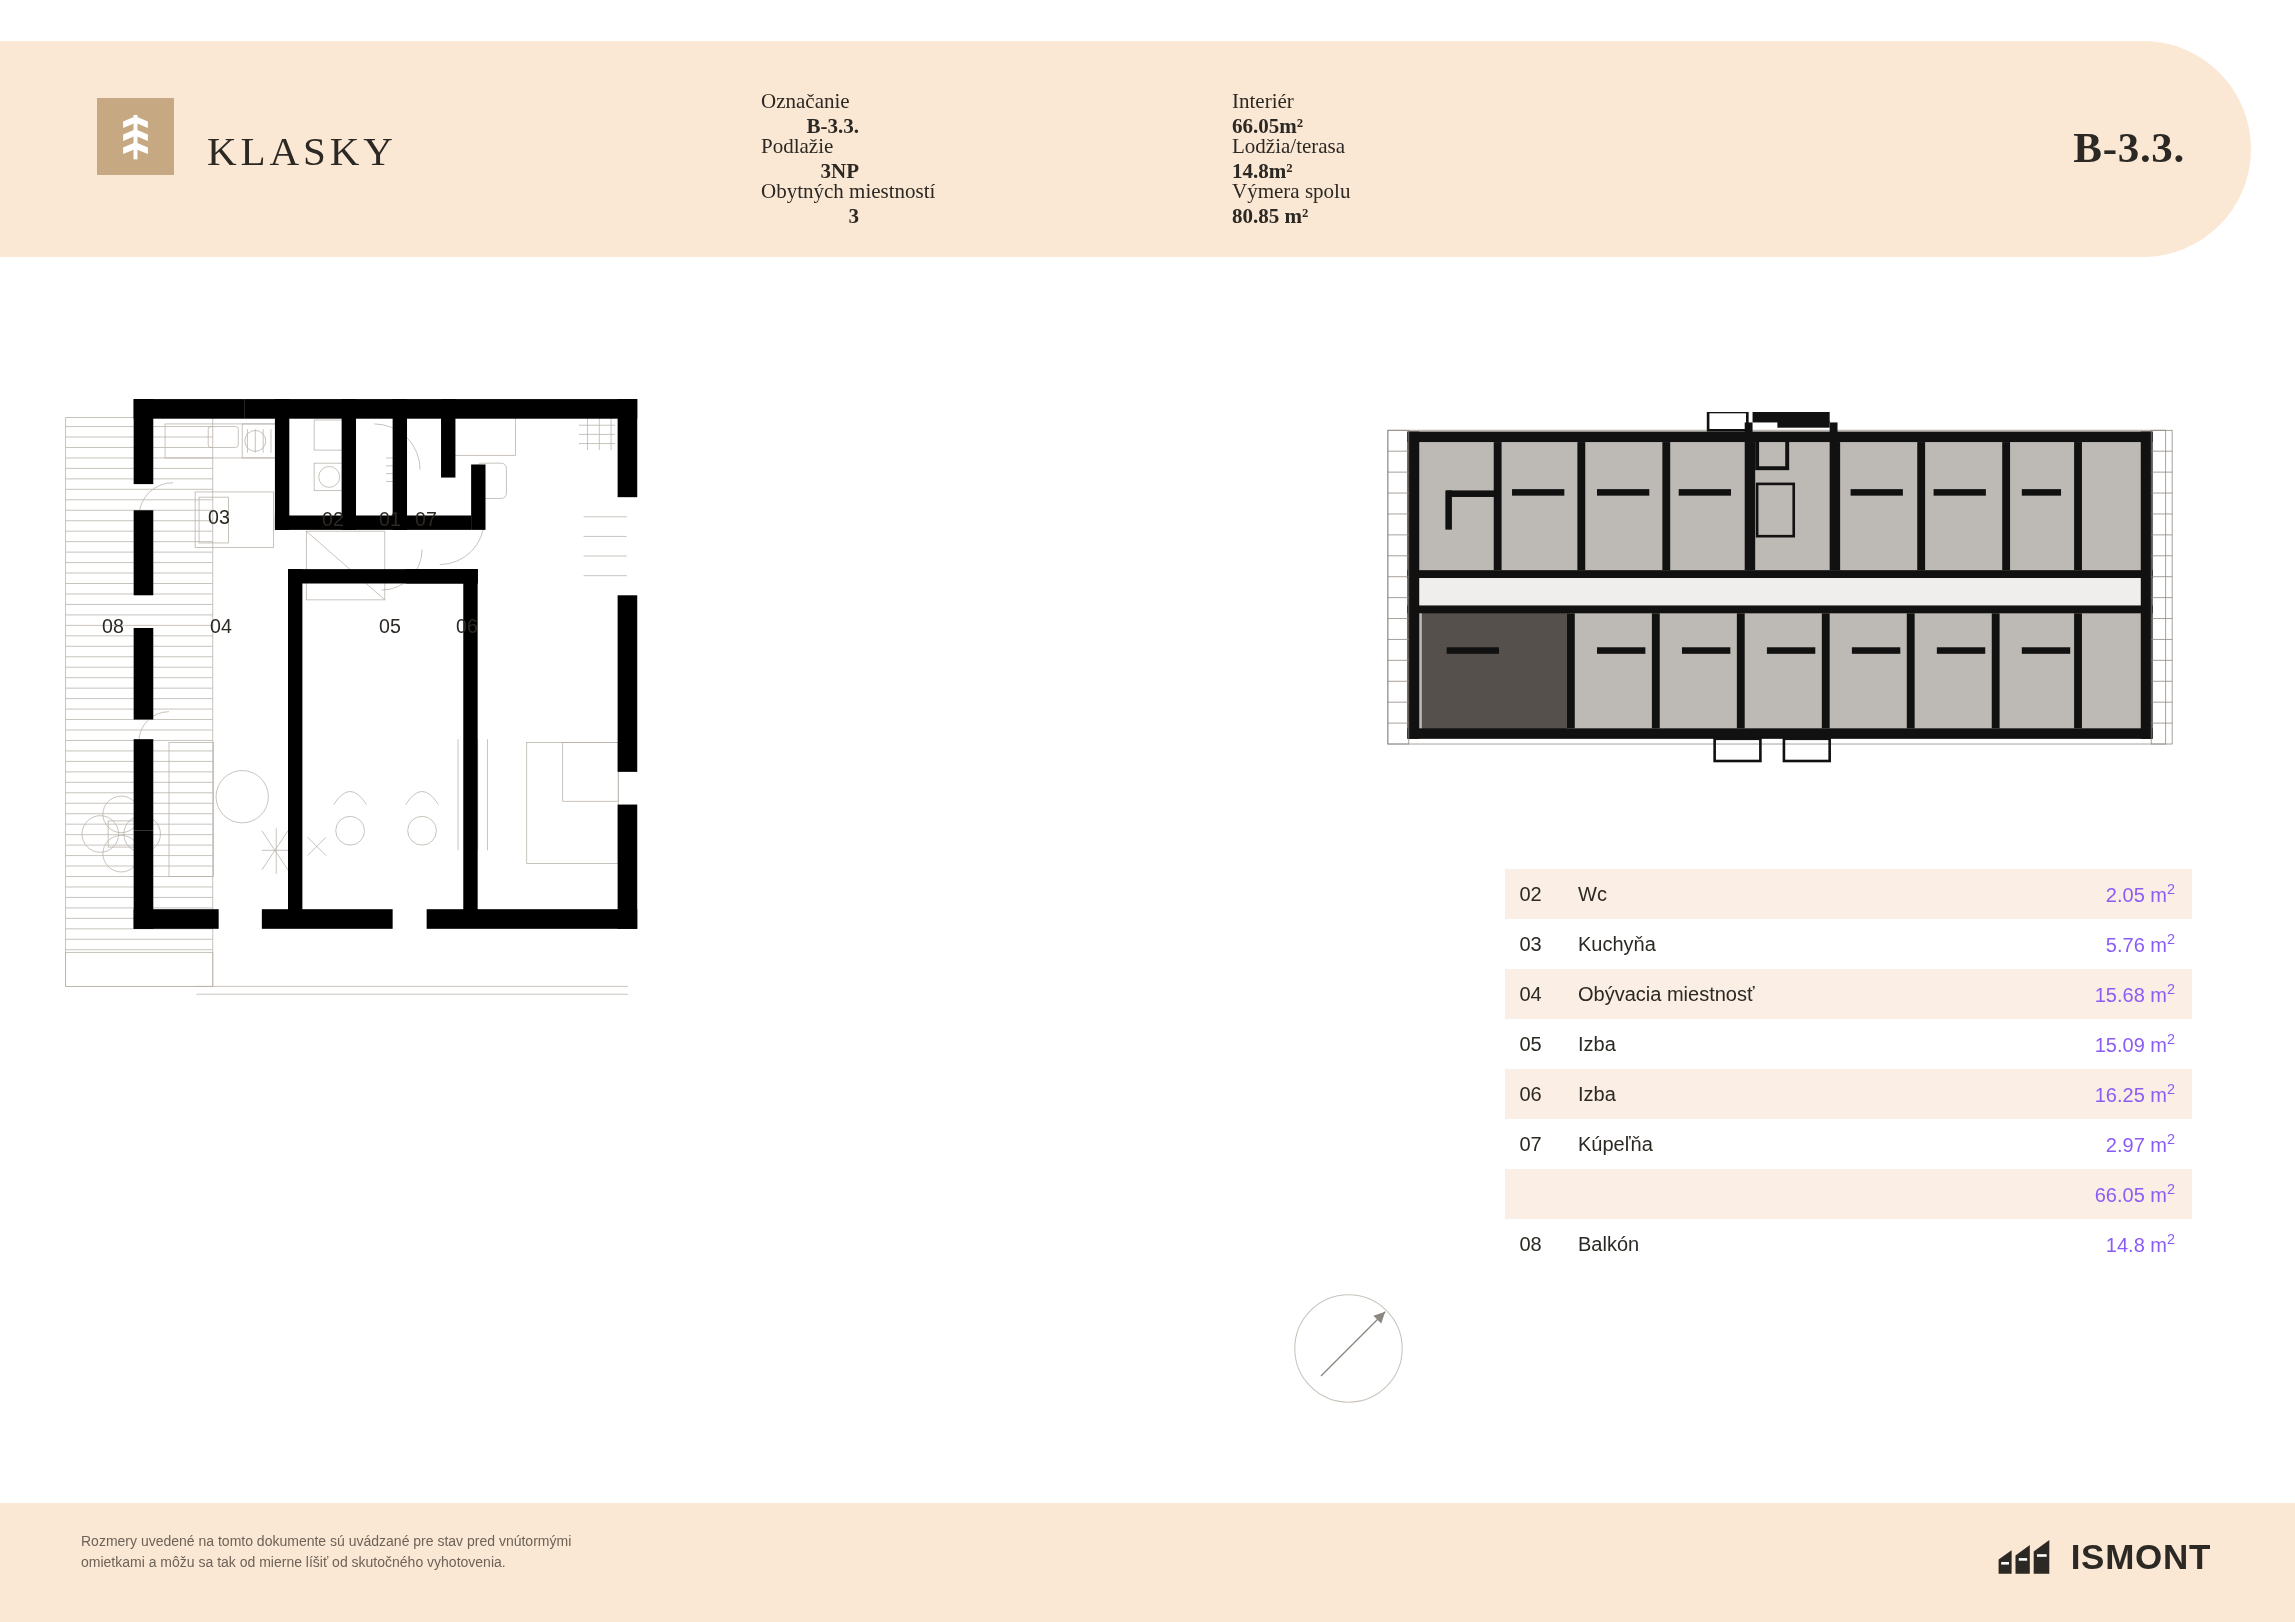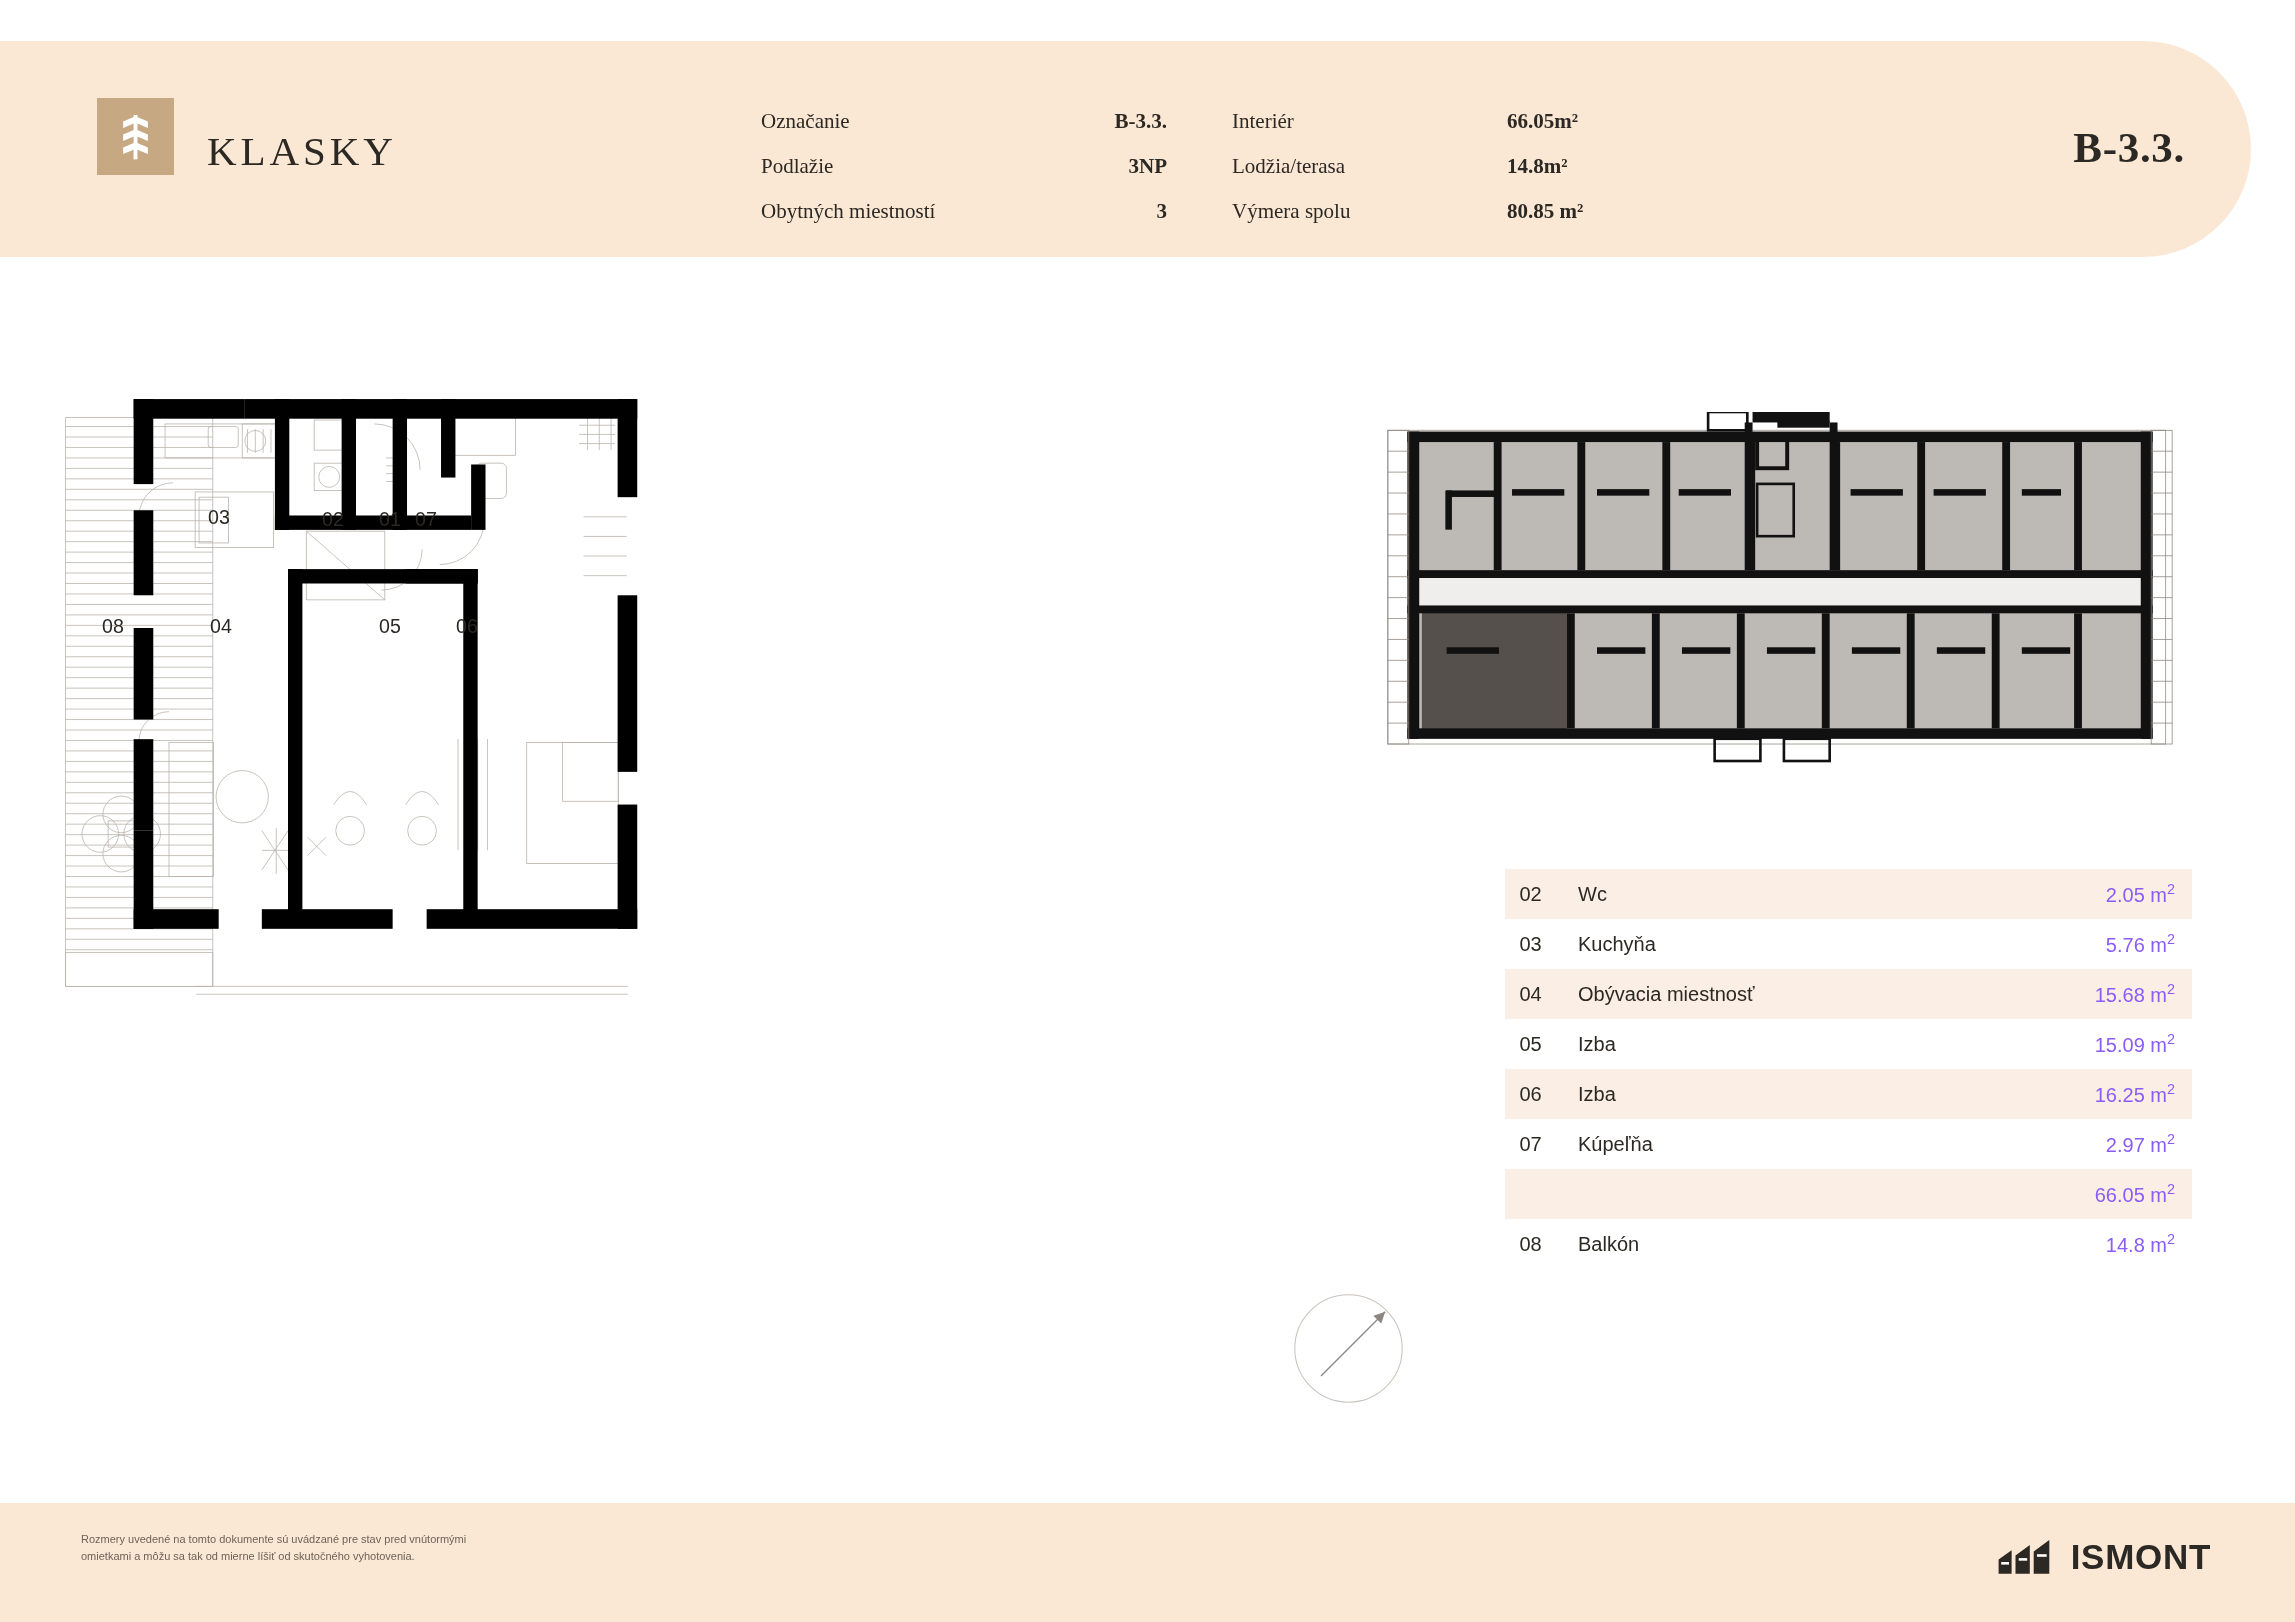"Označanie" .meta-row { align-items: flex-end -> flex-start; flex-direction: none -> column }
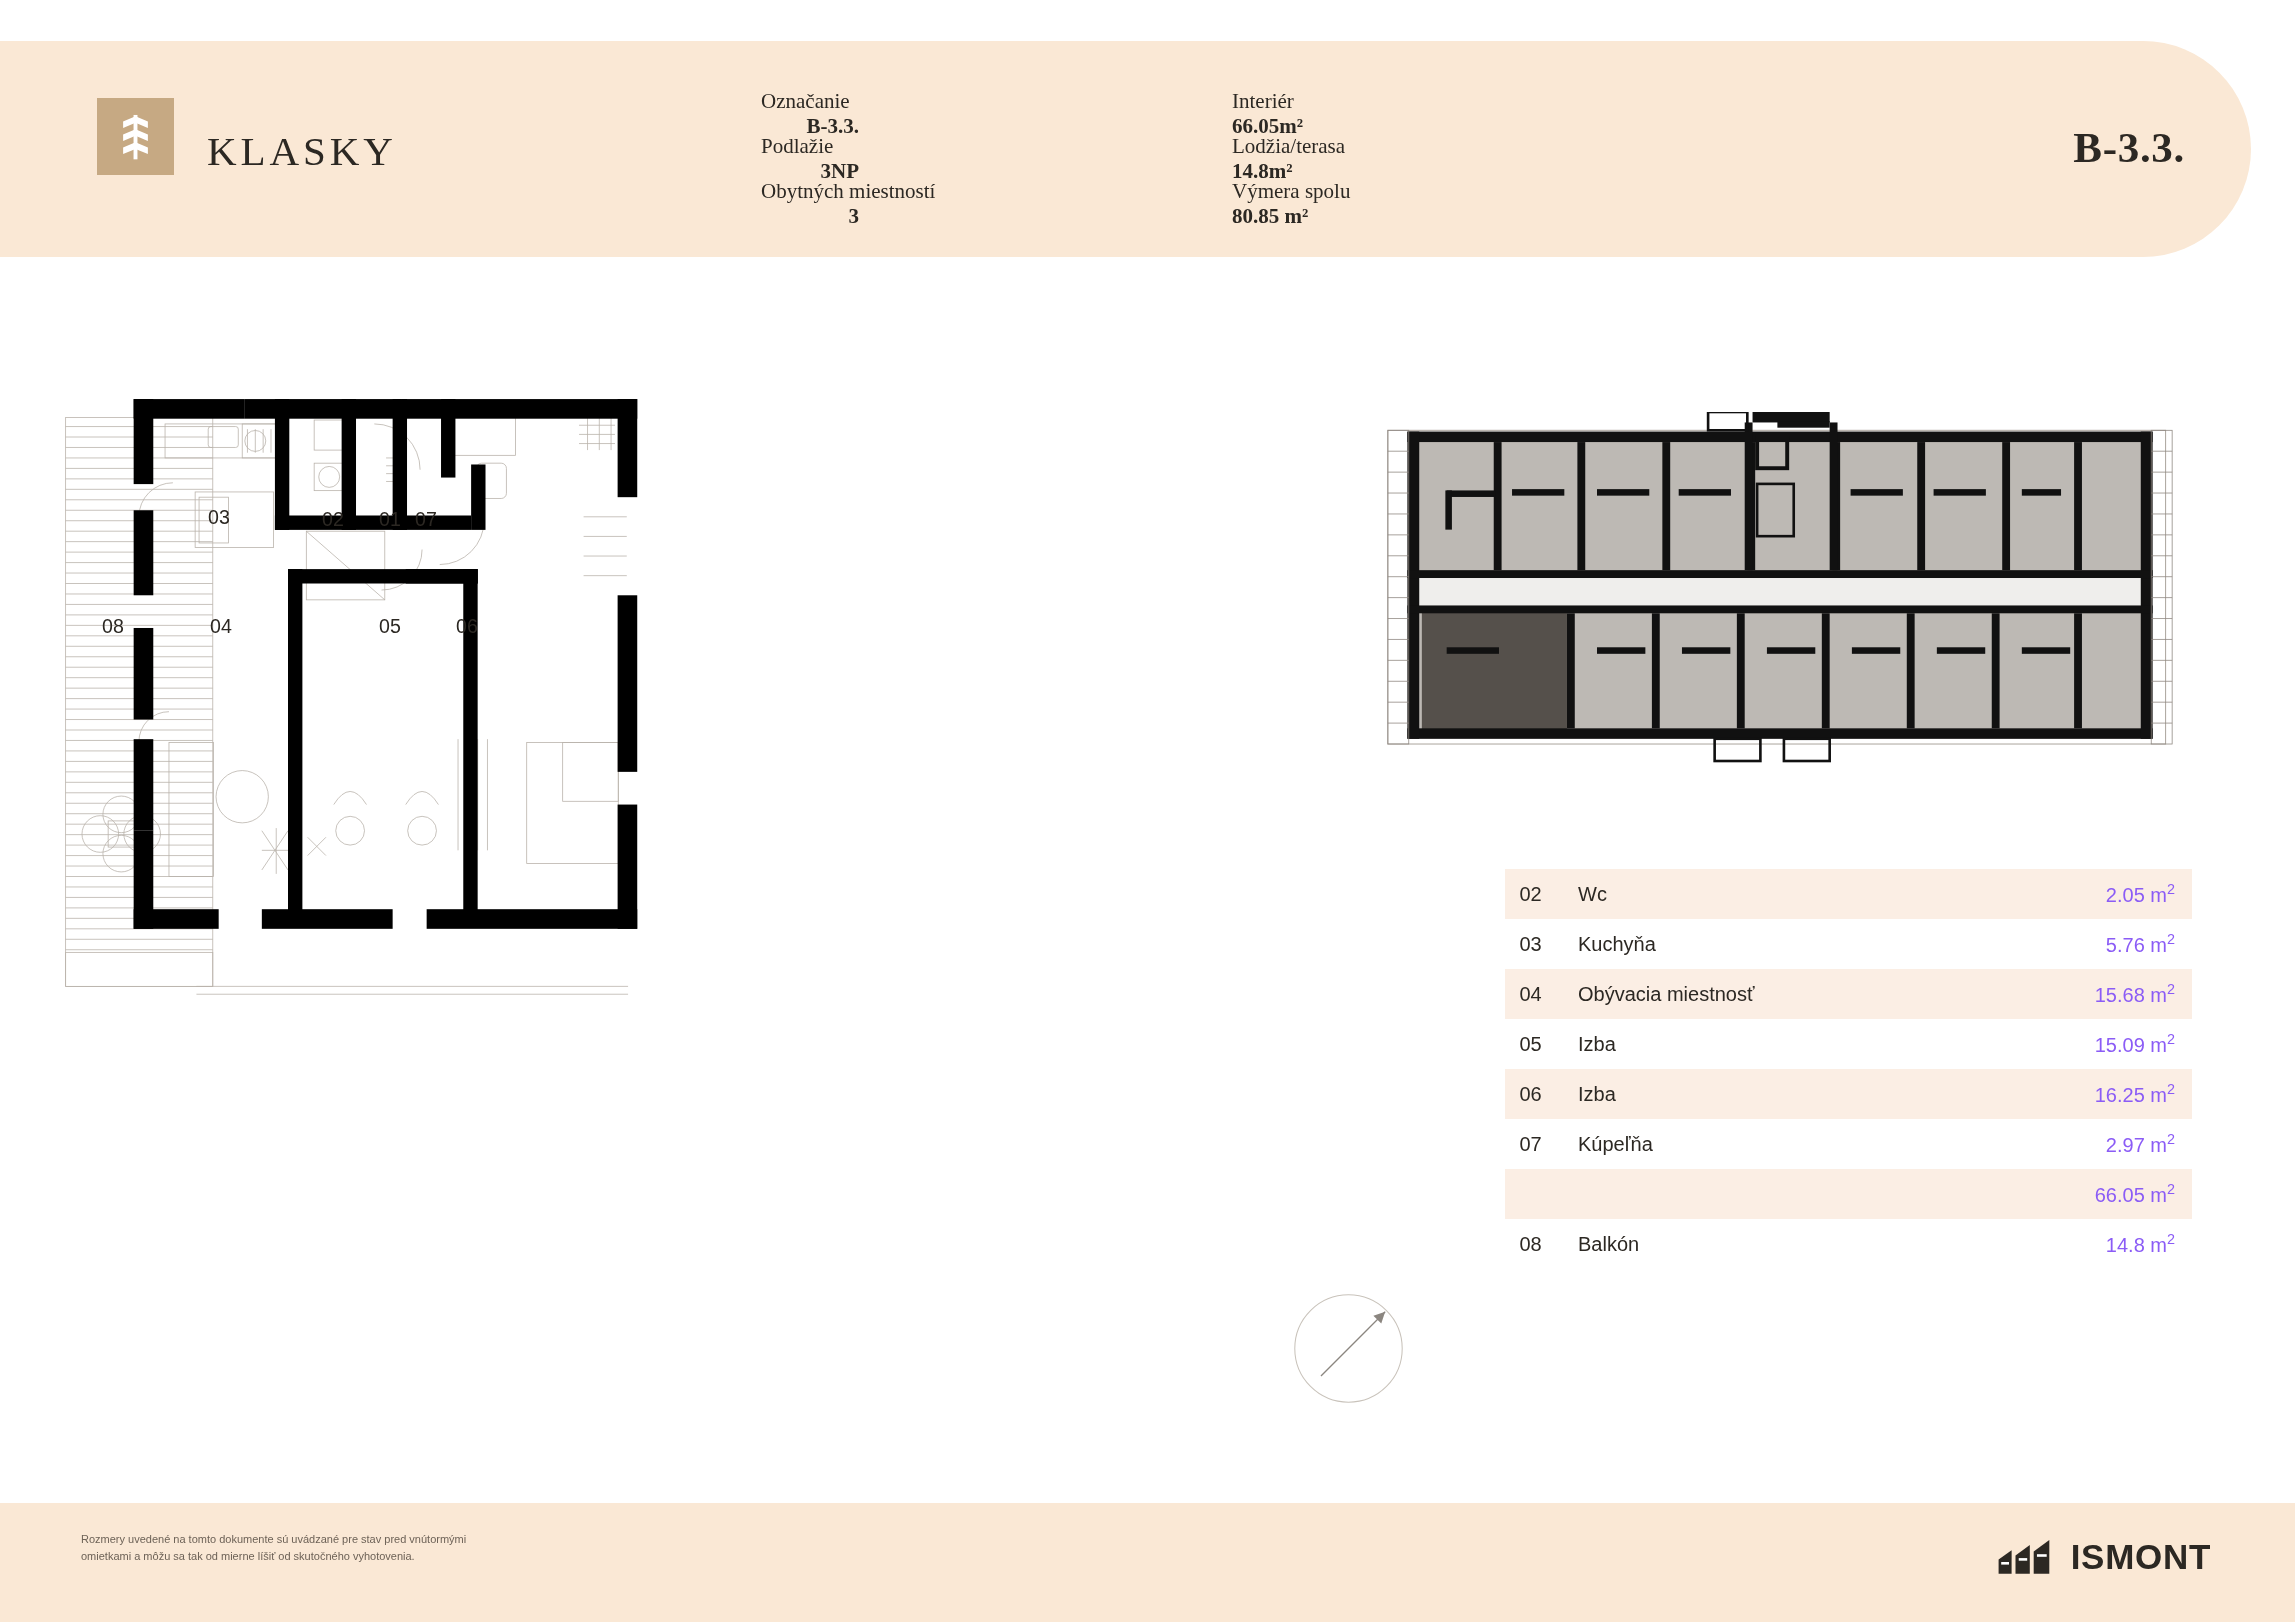"Rozmery uvedené na tomto dokumente" .footer-note { font-size: 11px -> 14px }
